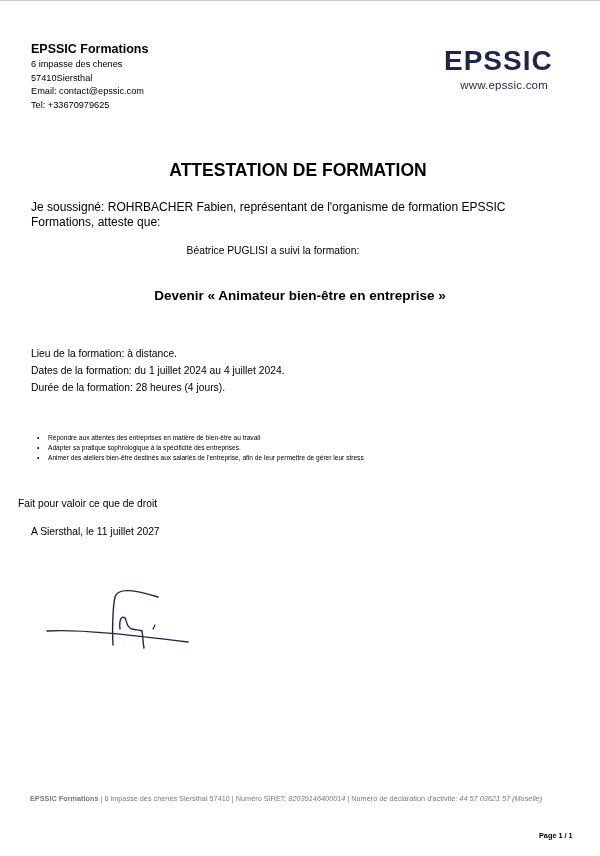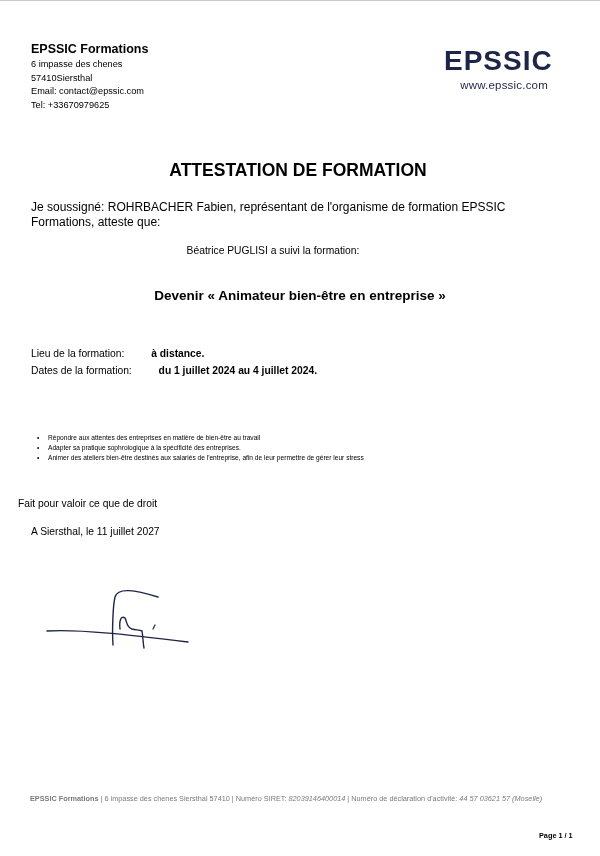"à distance." .details .val { font-weight: bold -> normal; margin-left: 24px -> none }
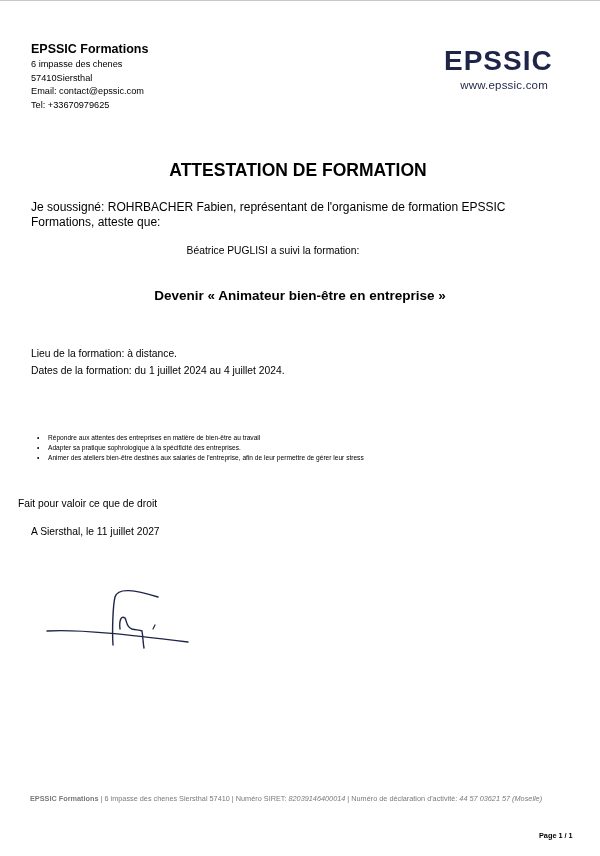"Durée de la formation: 28" div { html: none -> <div><span>Durée de la formation: </span><span>28 heures (4 jours).</span></div> }
